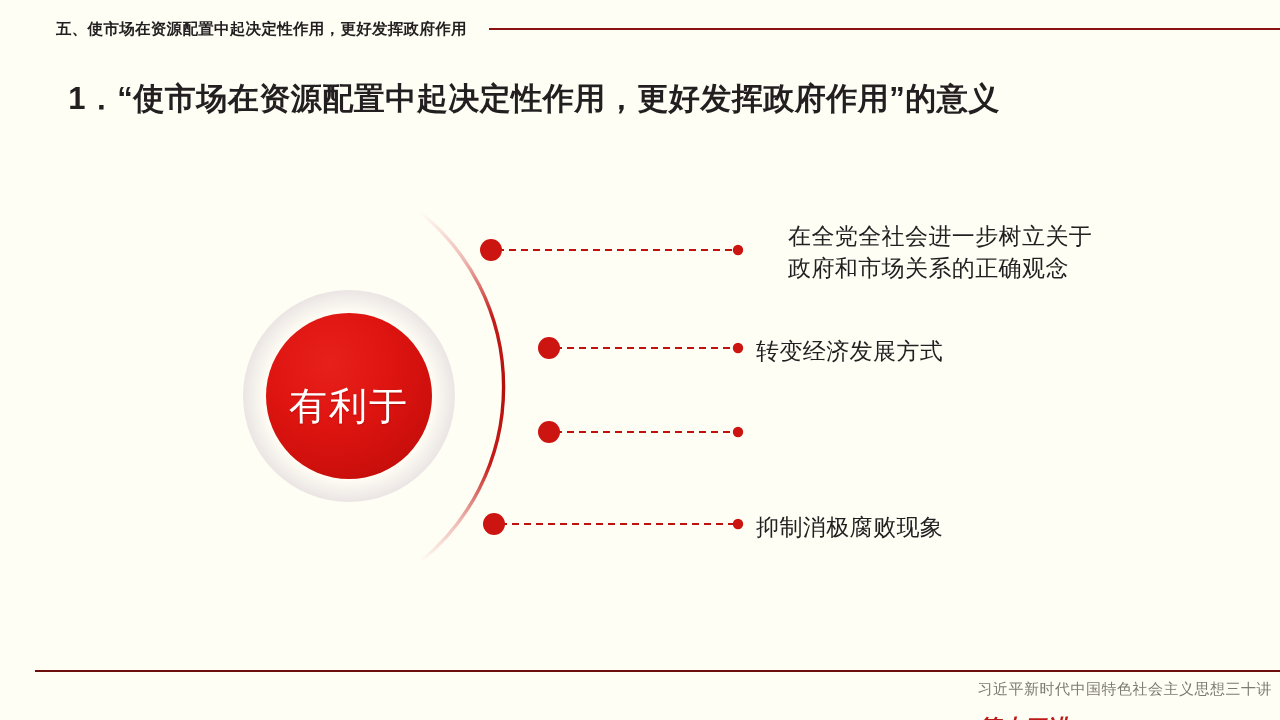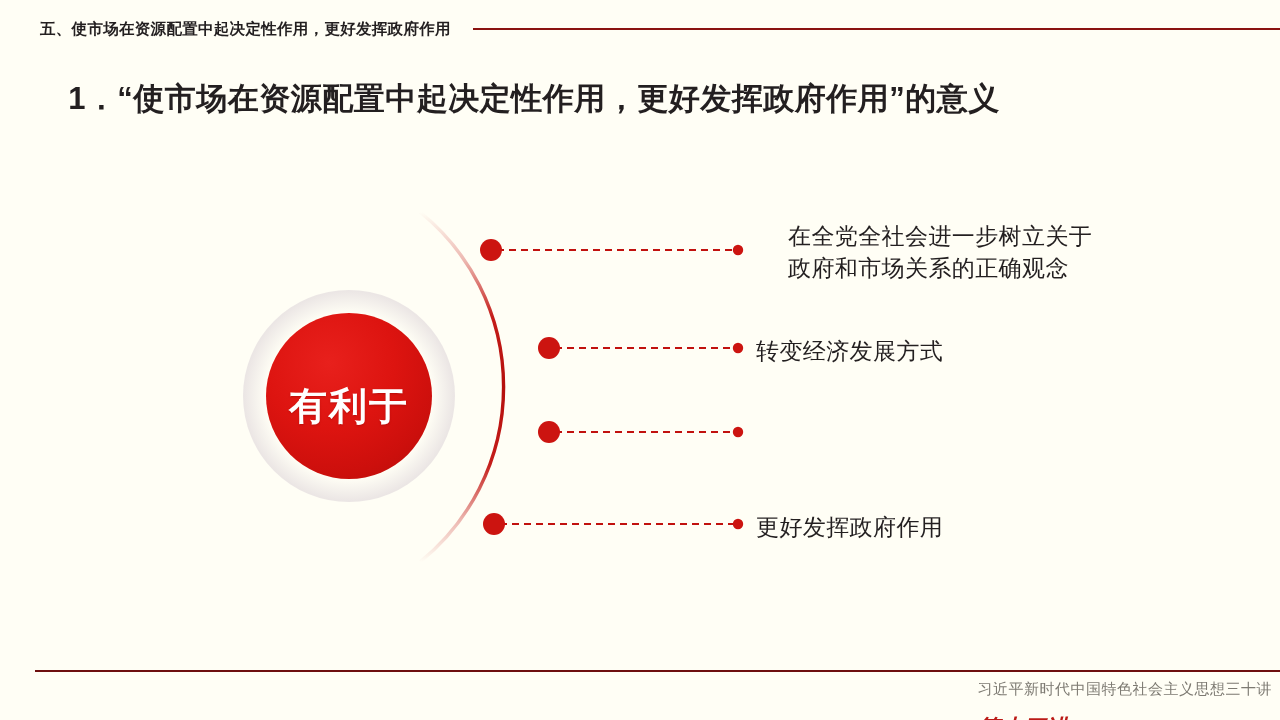"五、使市场在资源配置中起决定性作用，更好发挥政府作用" .slide-header-text { margin-left: 40px -> 56px }
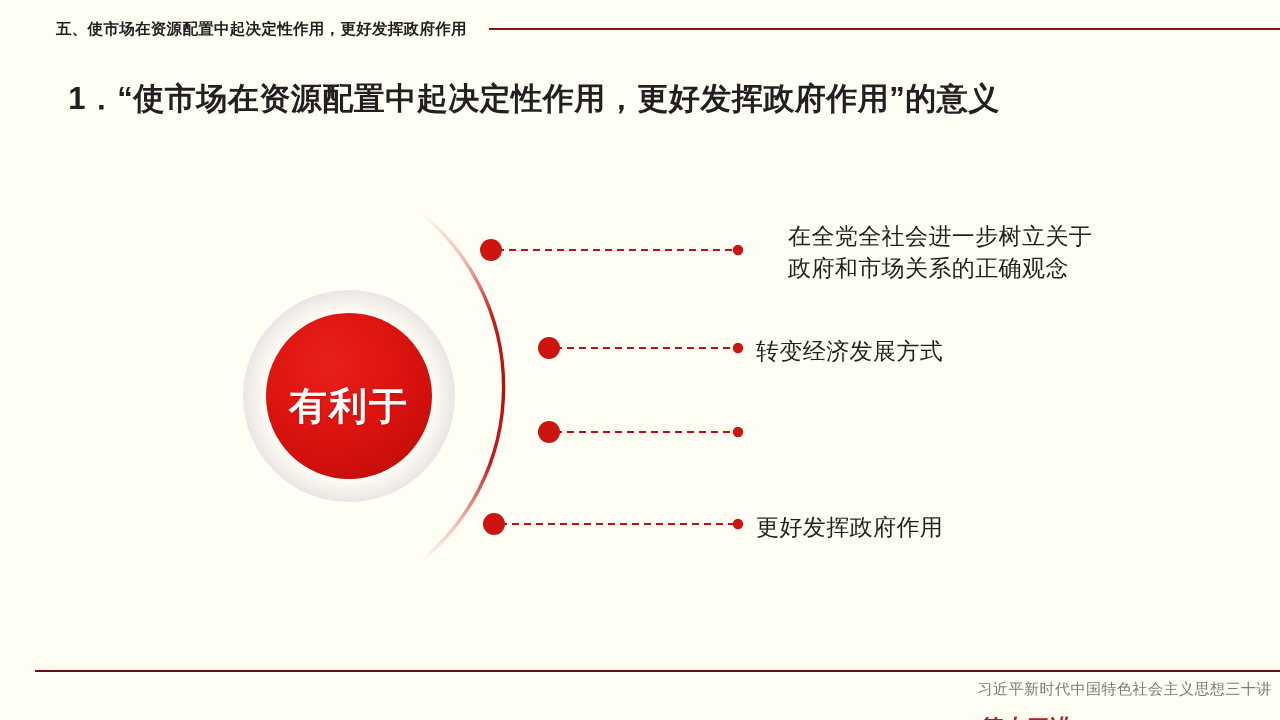"有利于" .hub-label { font-weight: bold -> normal }
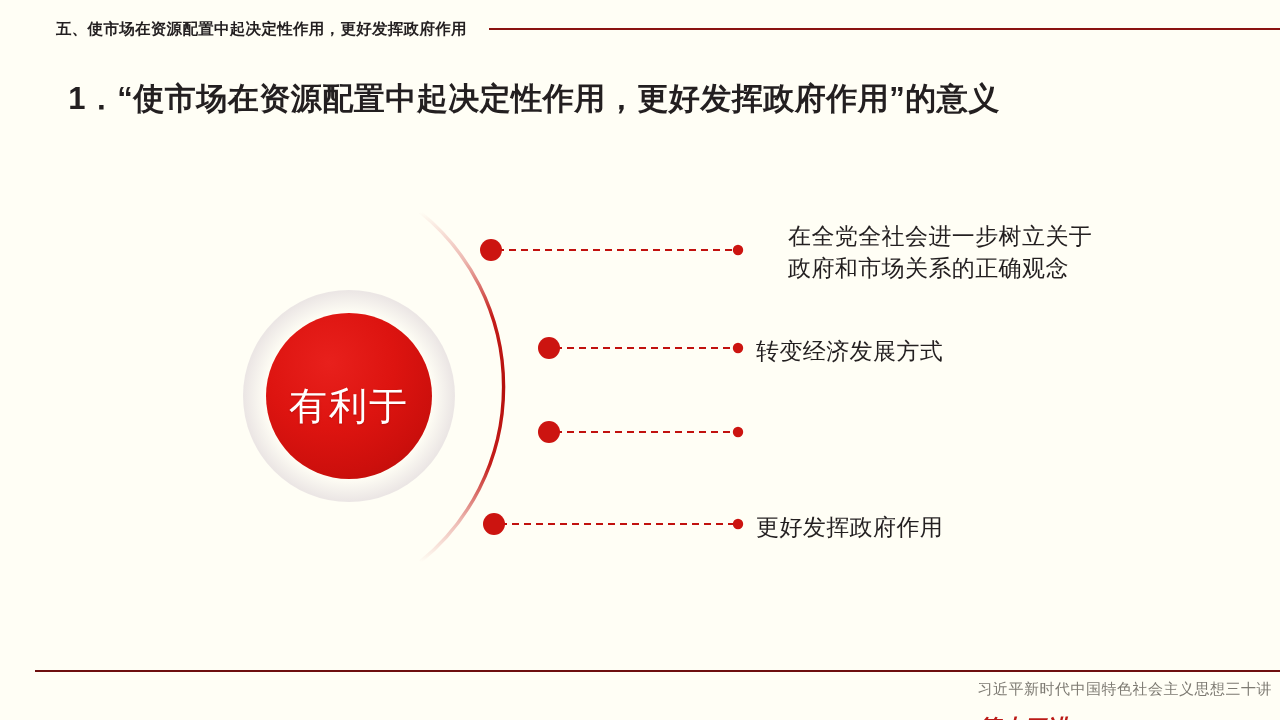"更好发挥政府作用" div.bullet-text { text: 更好发挥政府作用 -> 抑制消极腐败现象 }
